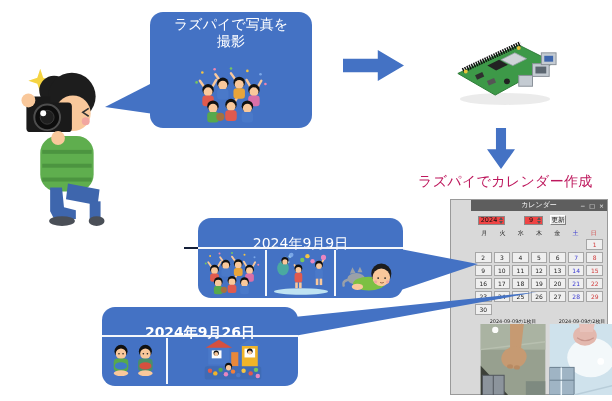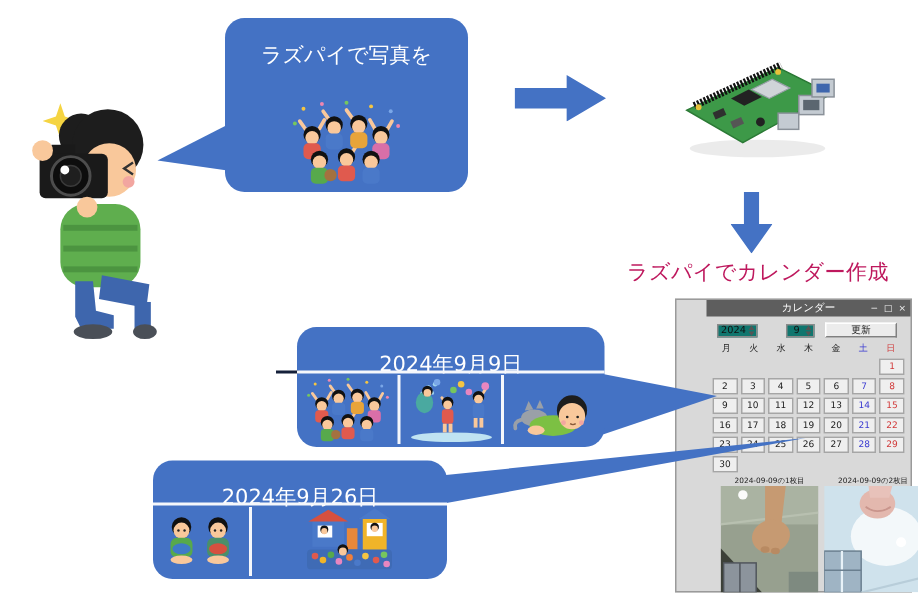"ラズパイで写真を" .bubble-top .btitle { padding-top: 17px -> 4px }
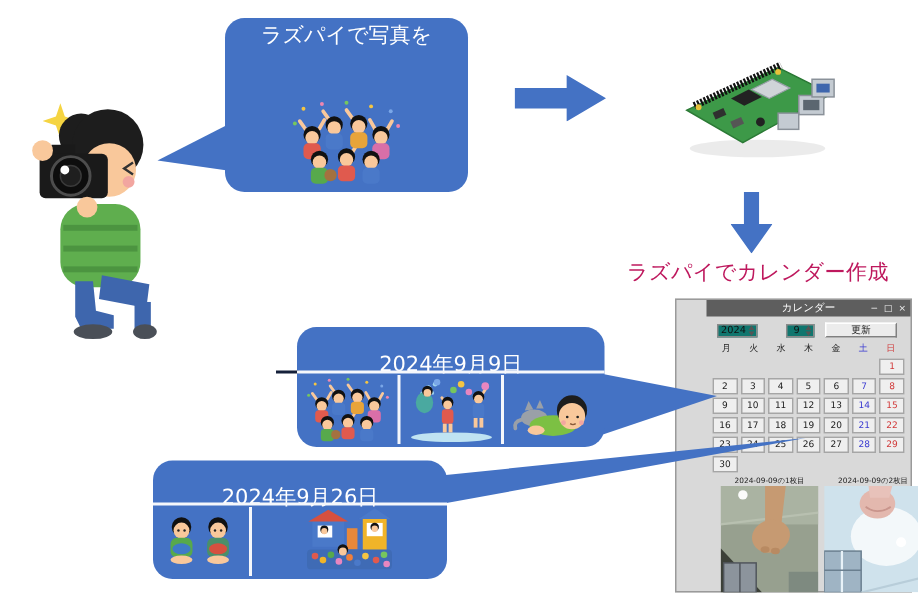"撮影" div { html: none -> <div>撮影</div> }
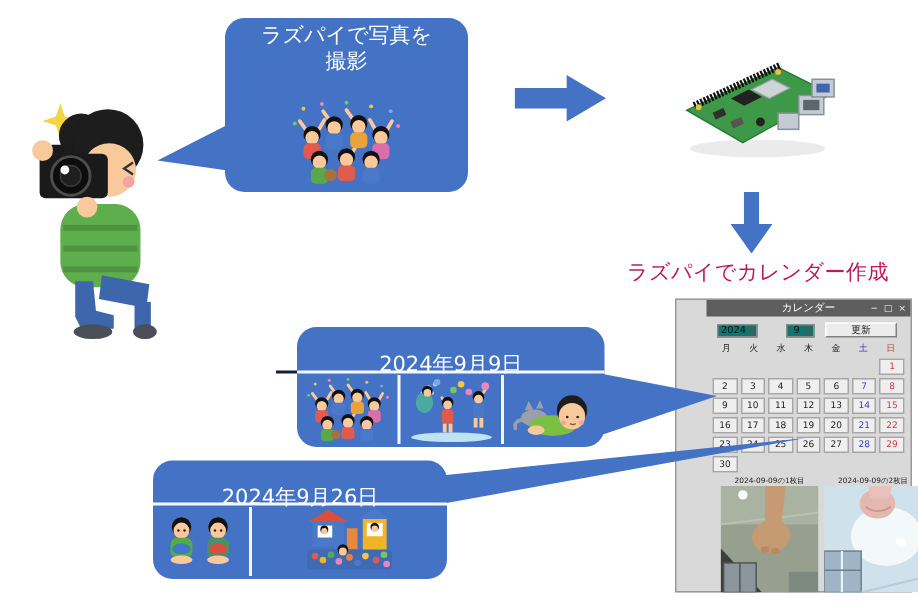"2024" .spin { background: #0f766e -> #ef4444 }
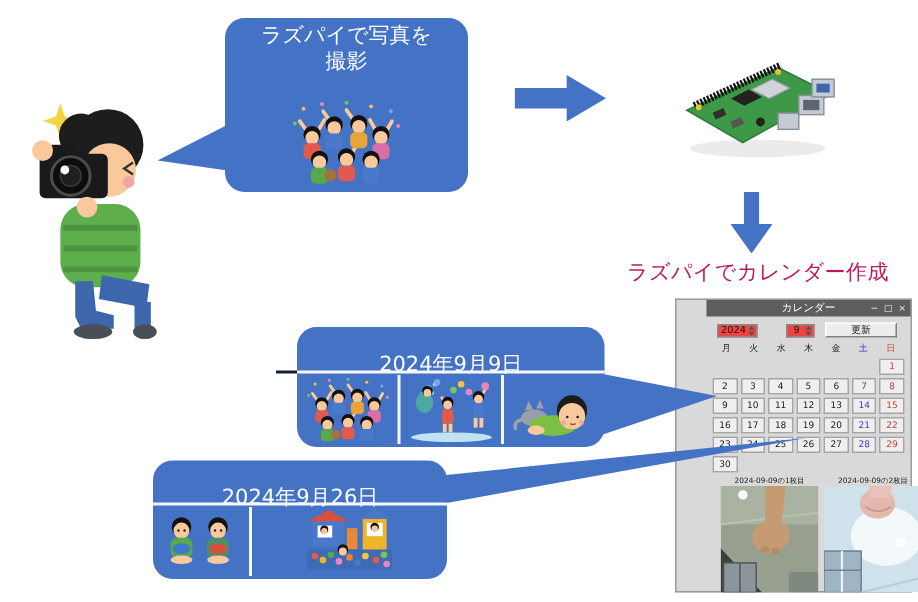"更新" .updbtn { width: 48px -> 16px }
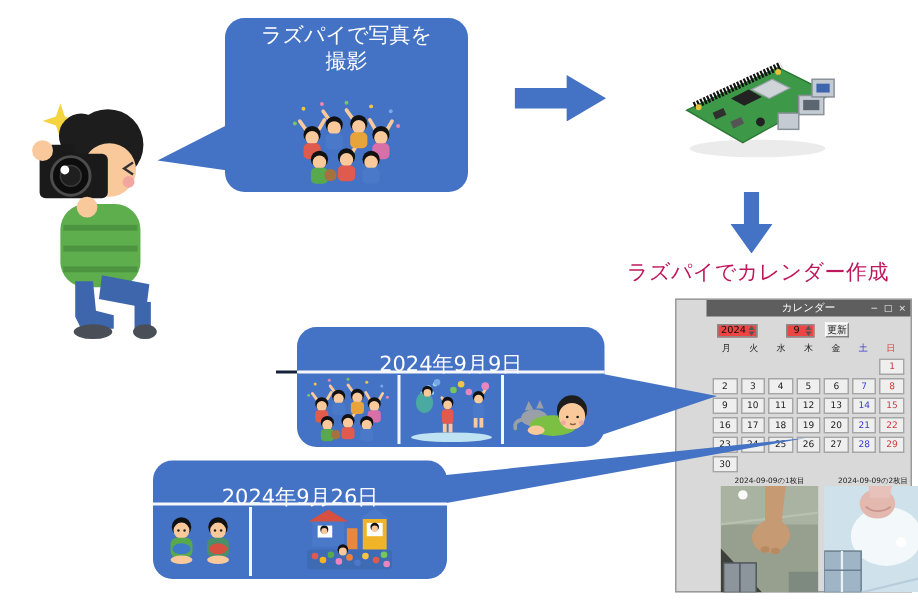"2024年9月26日" .bubble-day2 { font-weight: none -> bold }
